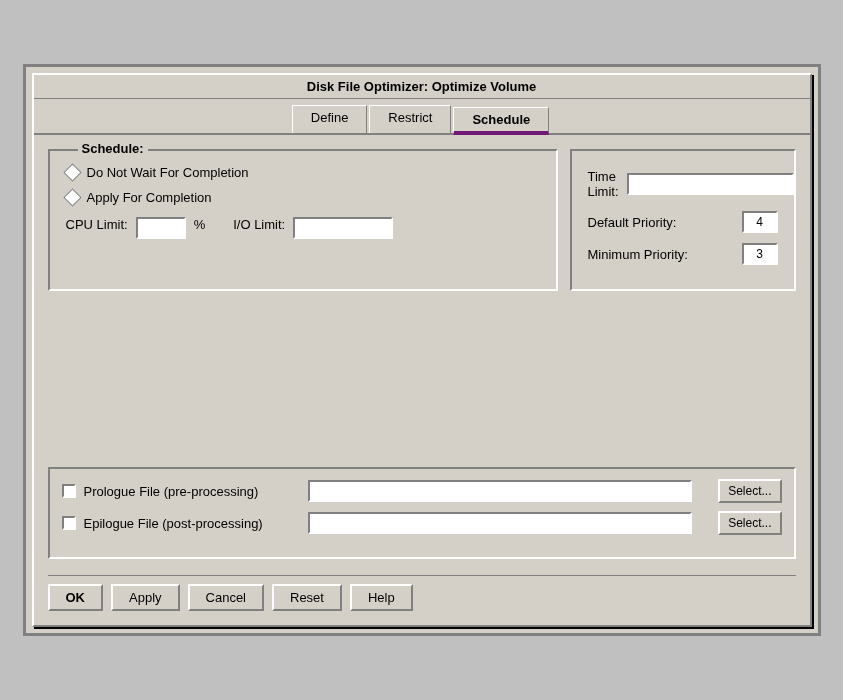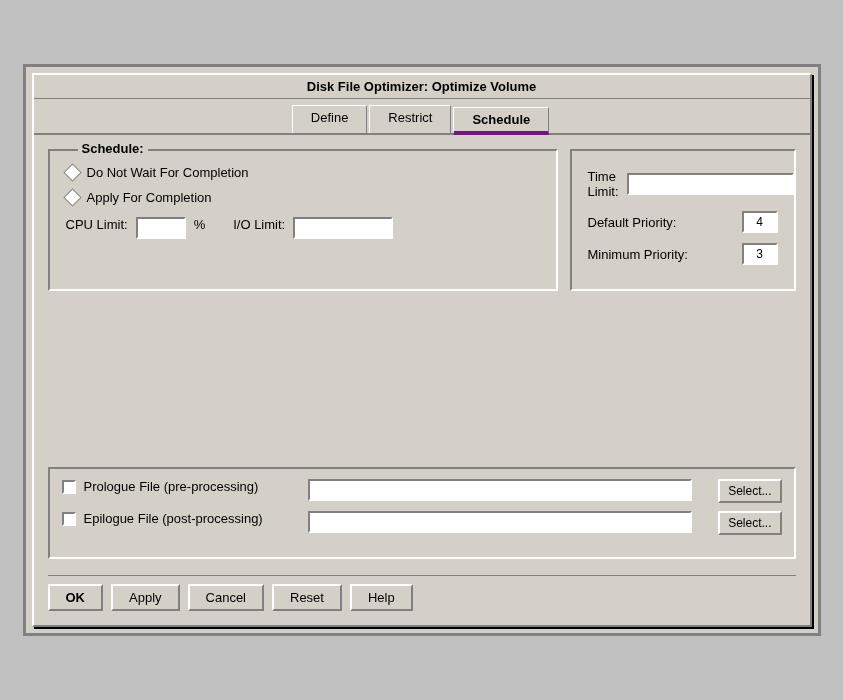"Prologue File (pre-processing)" .file-row { align-items: flex-start -> center }
